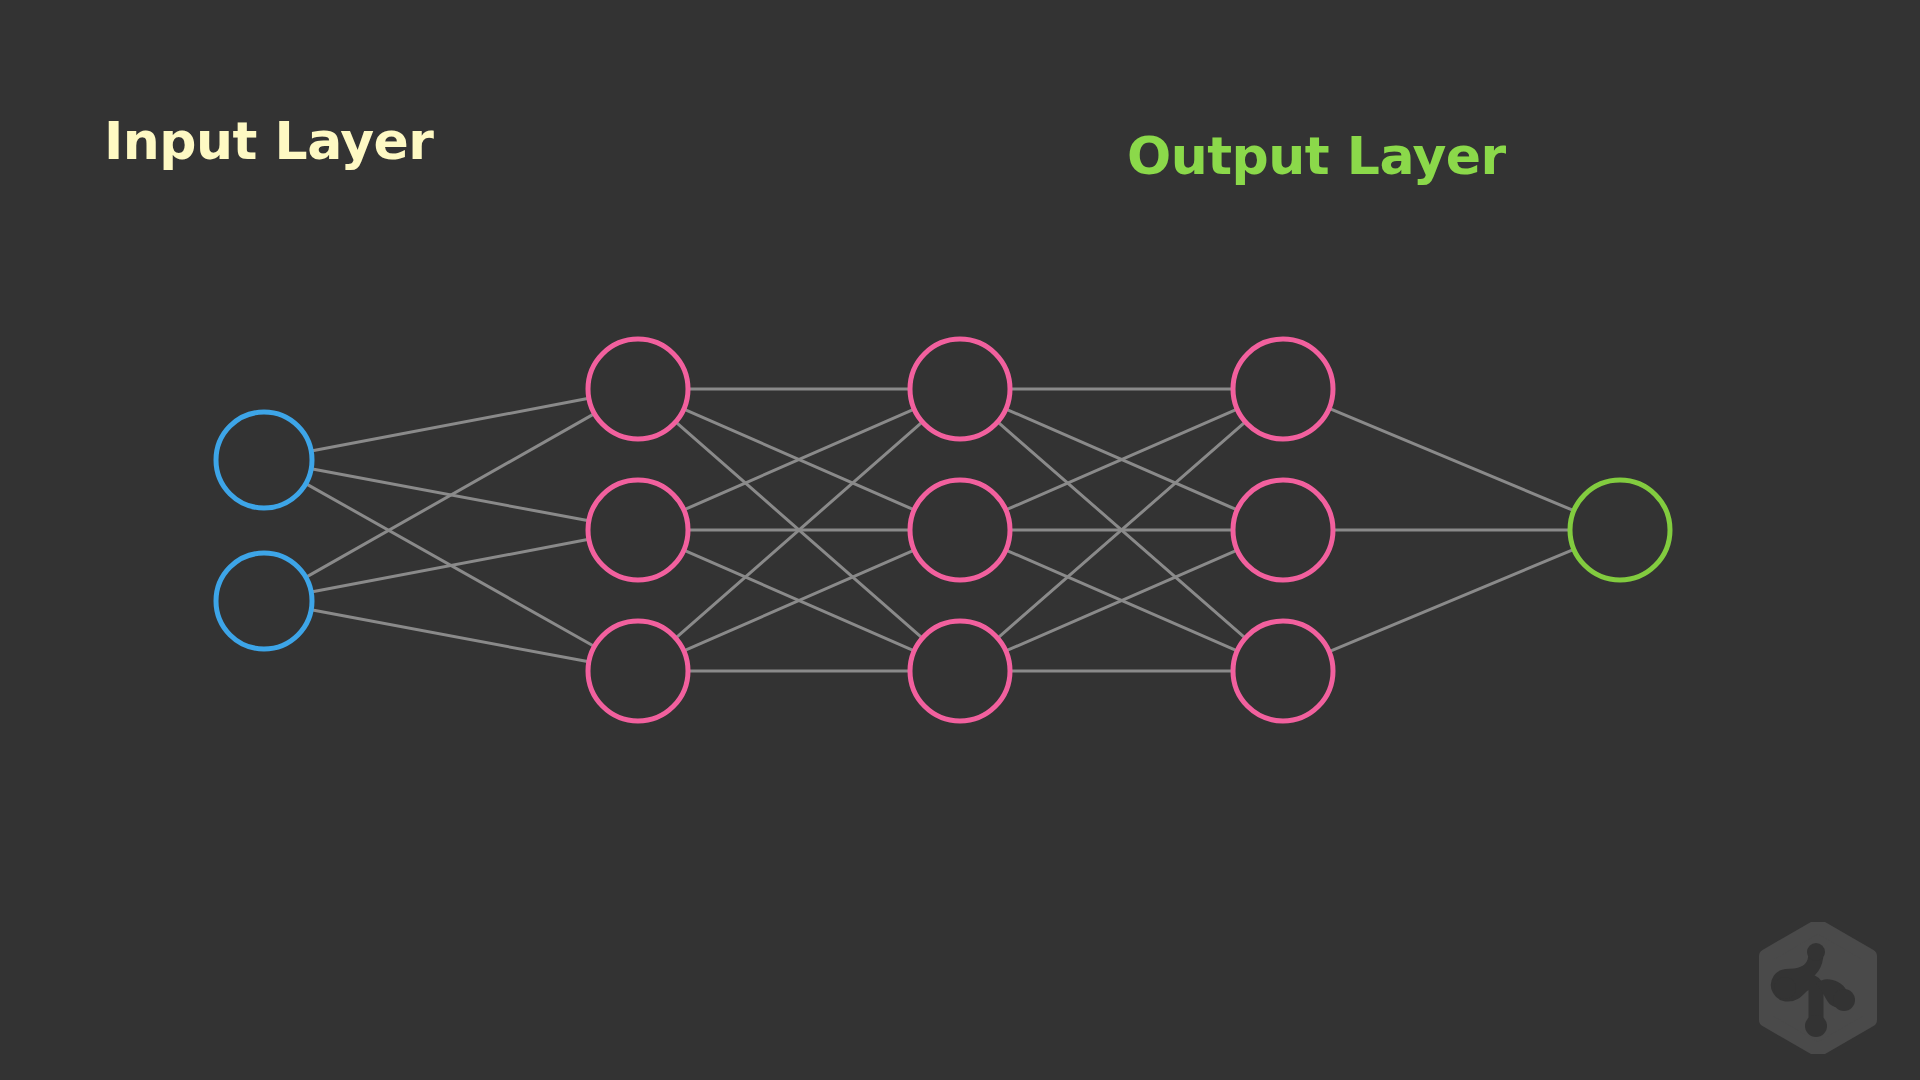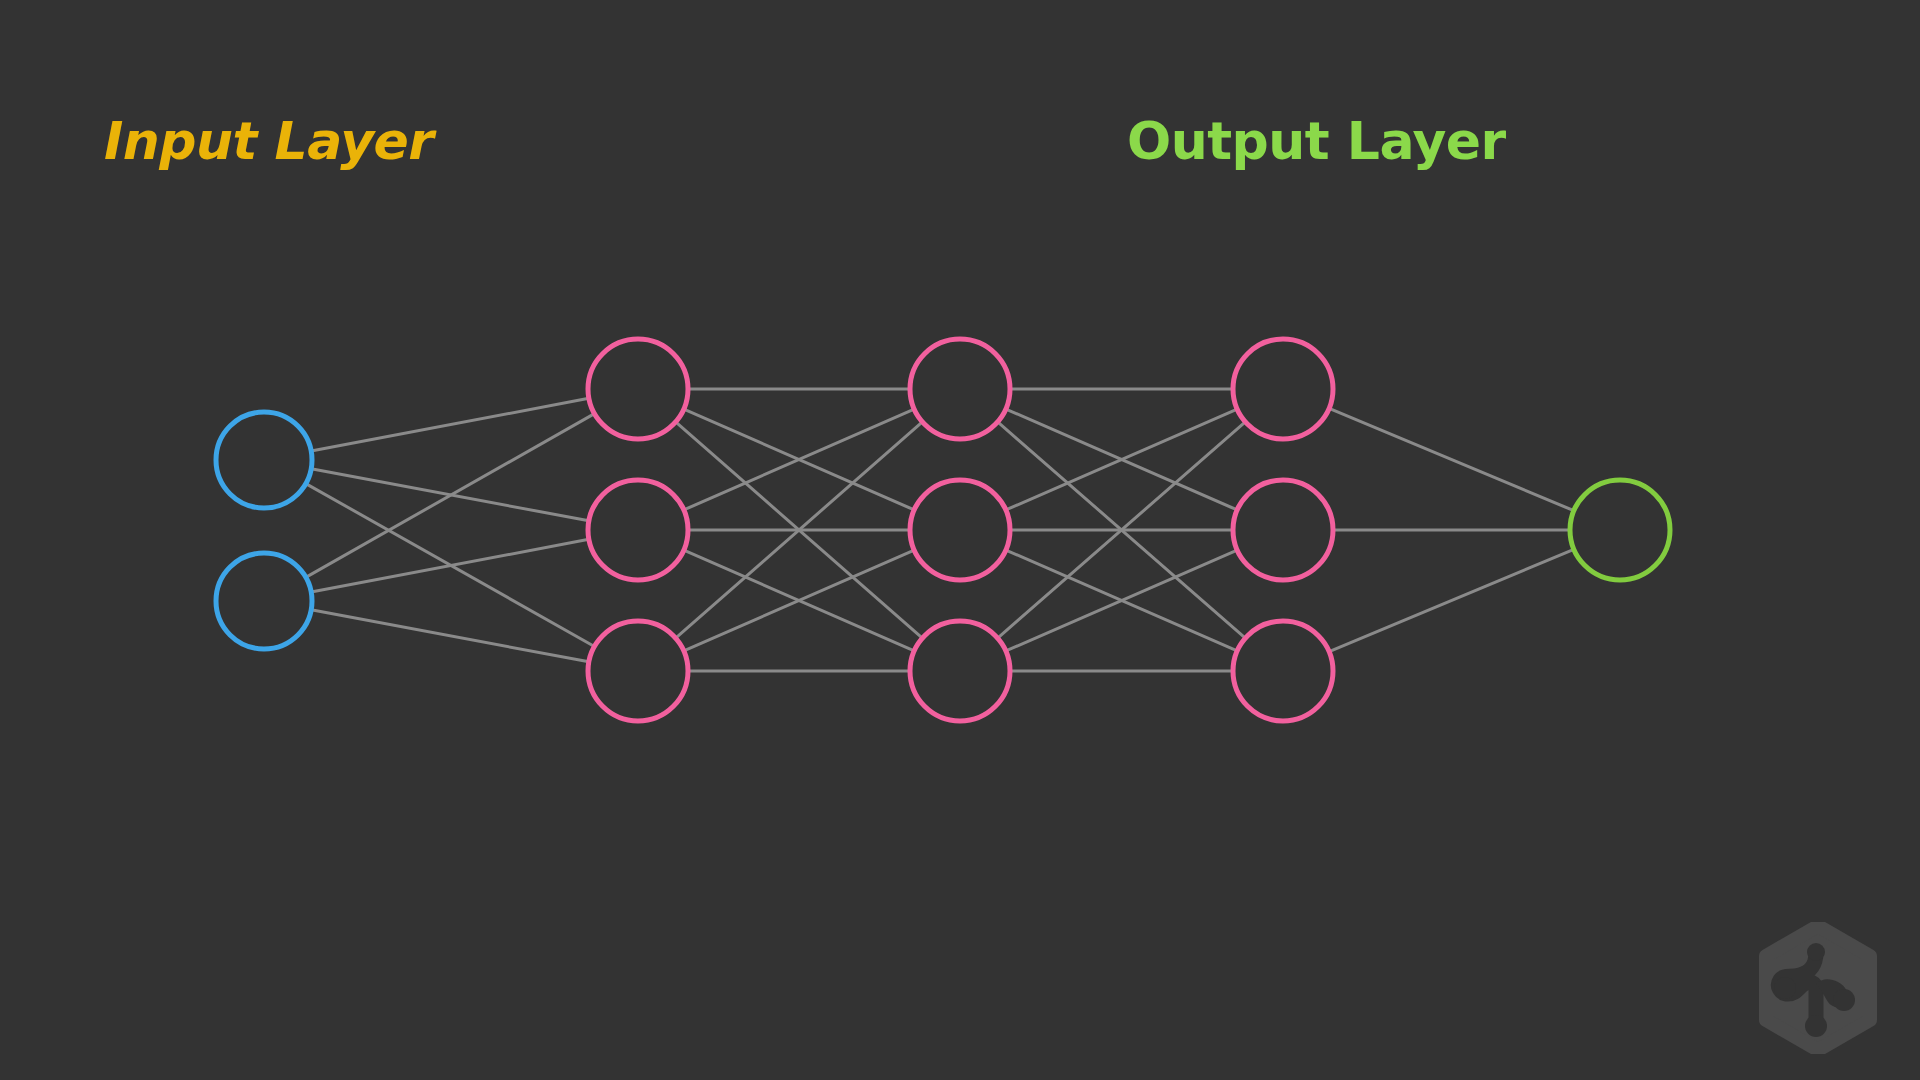"Input Layer" div.layer-label { color: #eab308 -> #fef9c3; font-style: italic -> none }
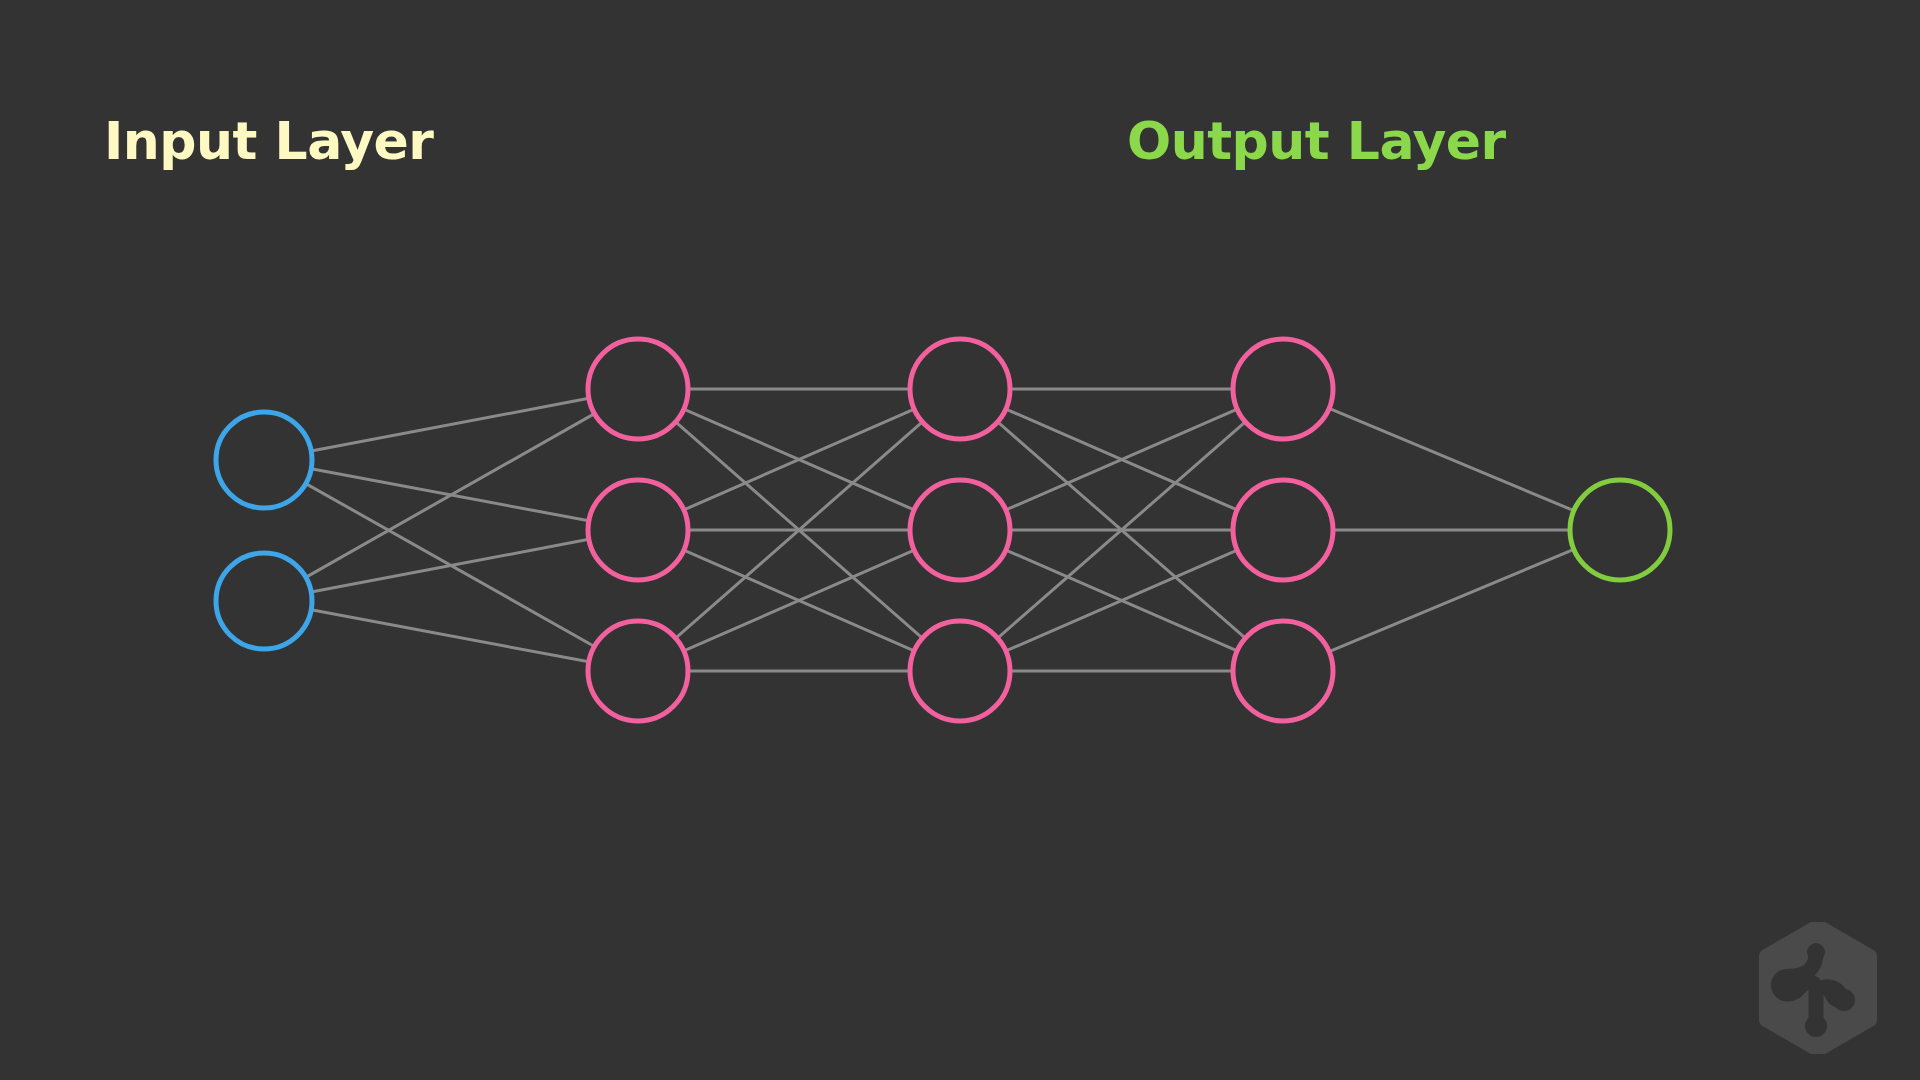"Output Layer" div.layer-label { margin-top: none -> 15px }
